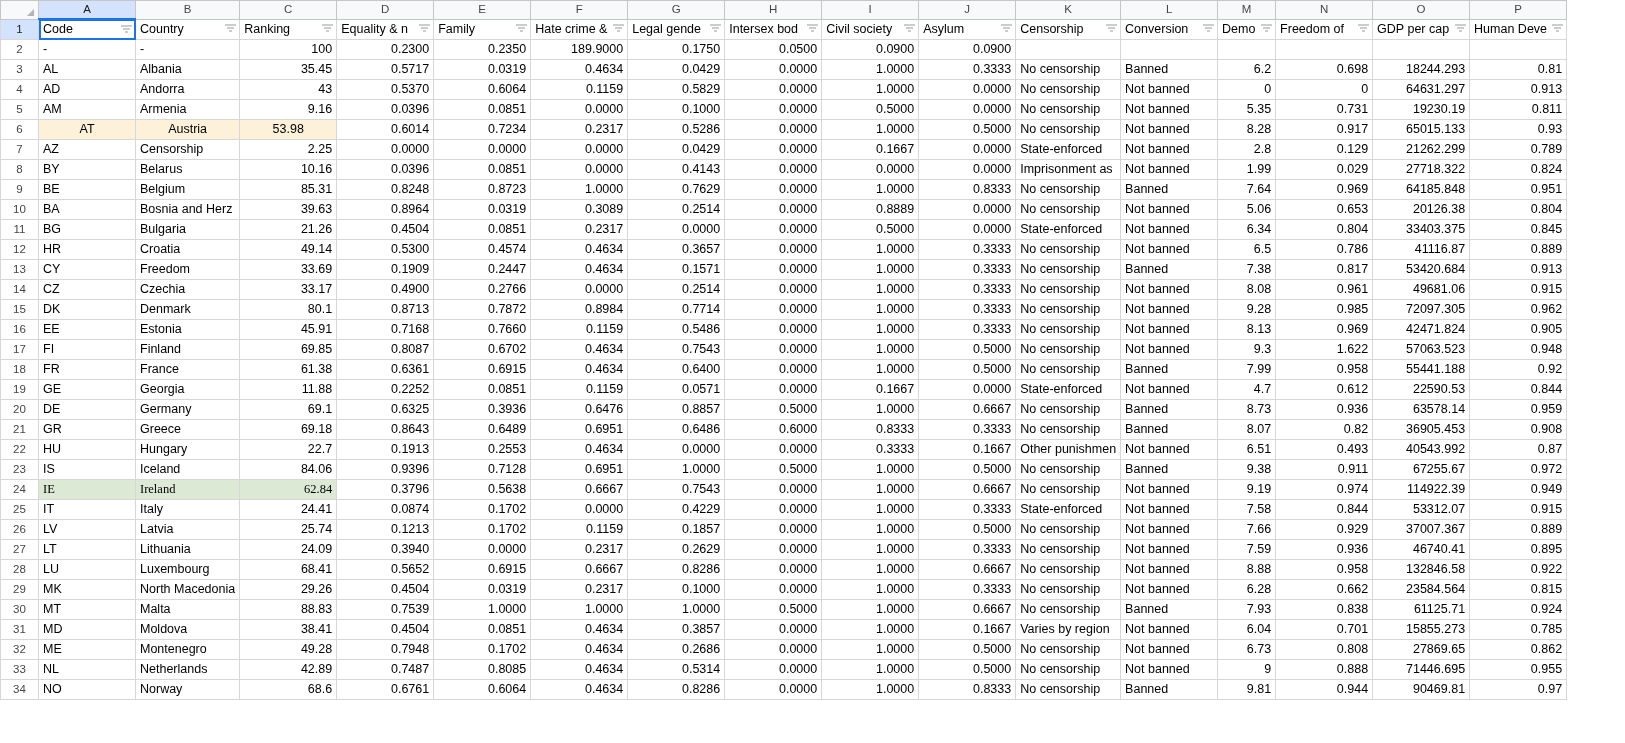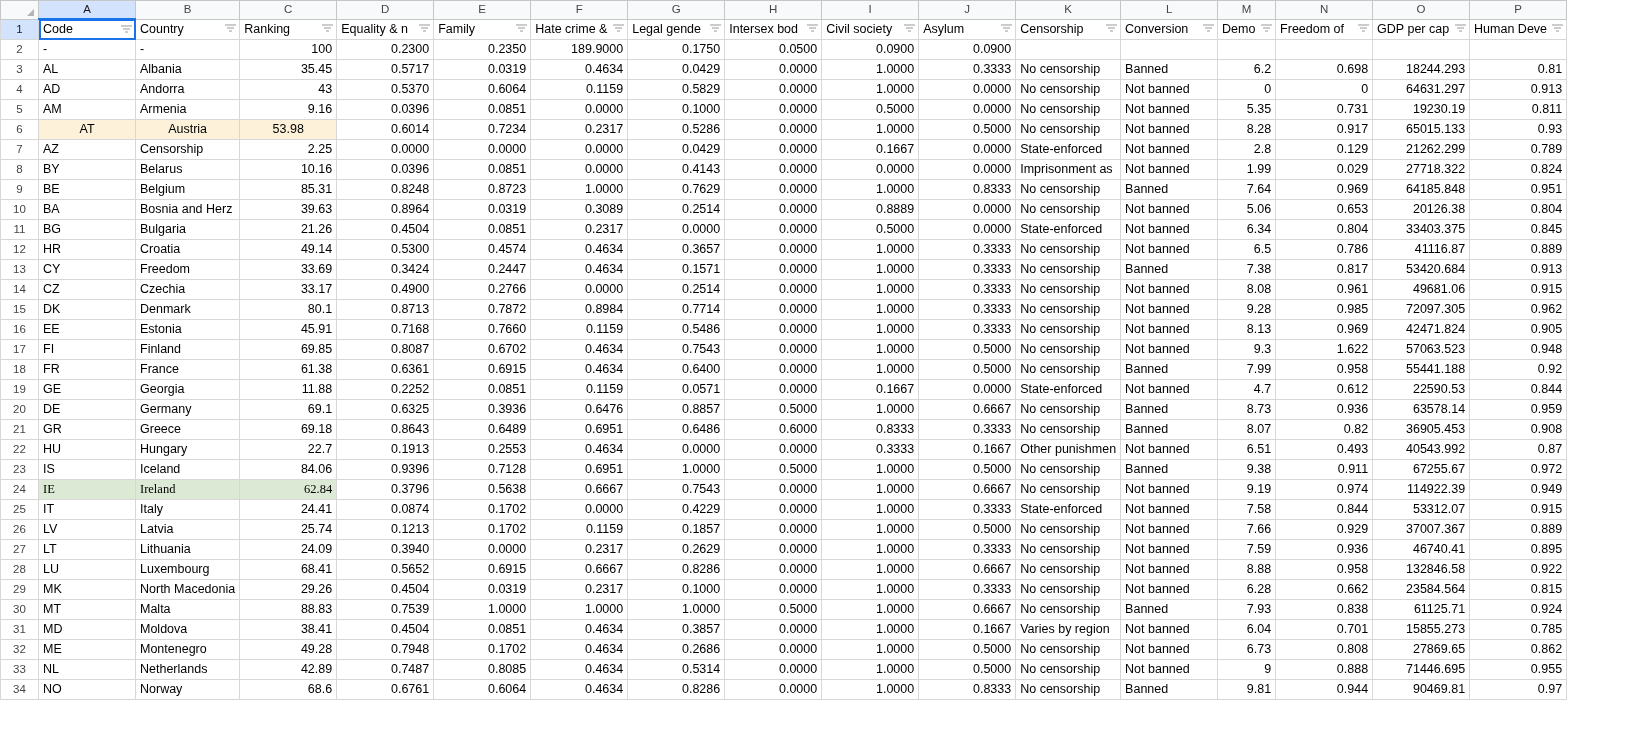"0.3424" td.cell { text: 0.3424 -> 0.1909 }
